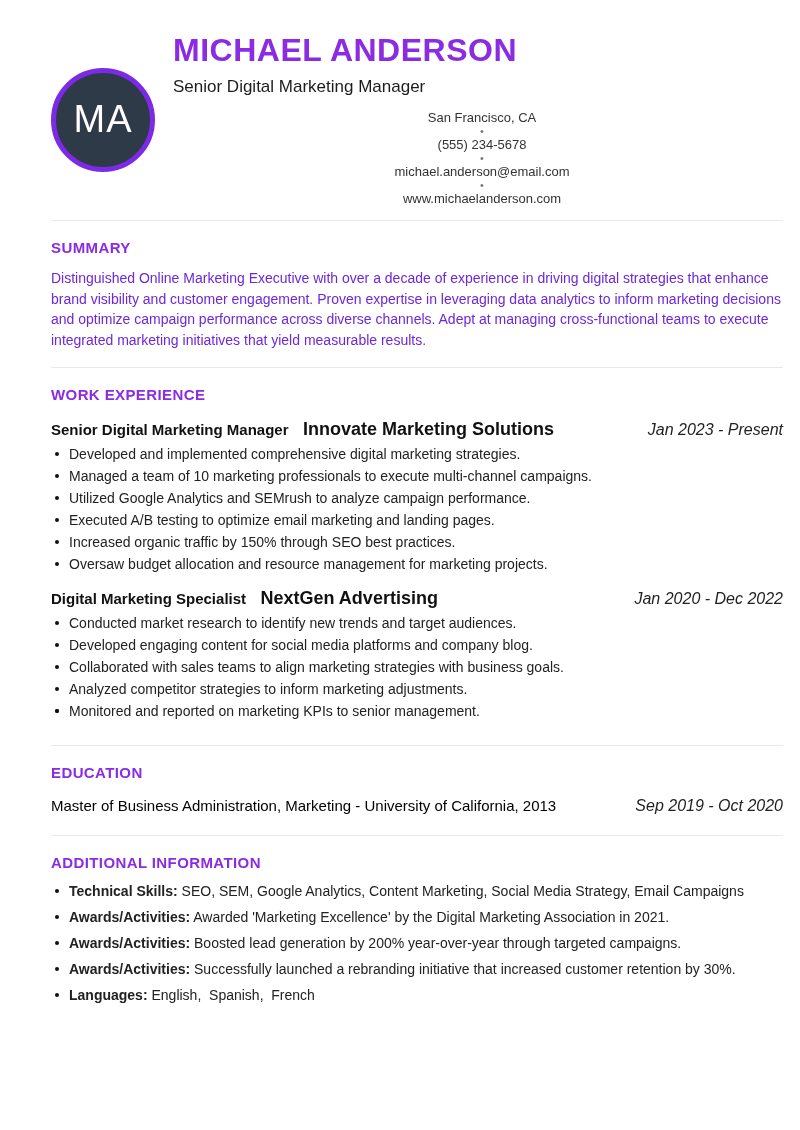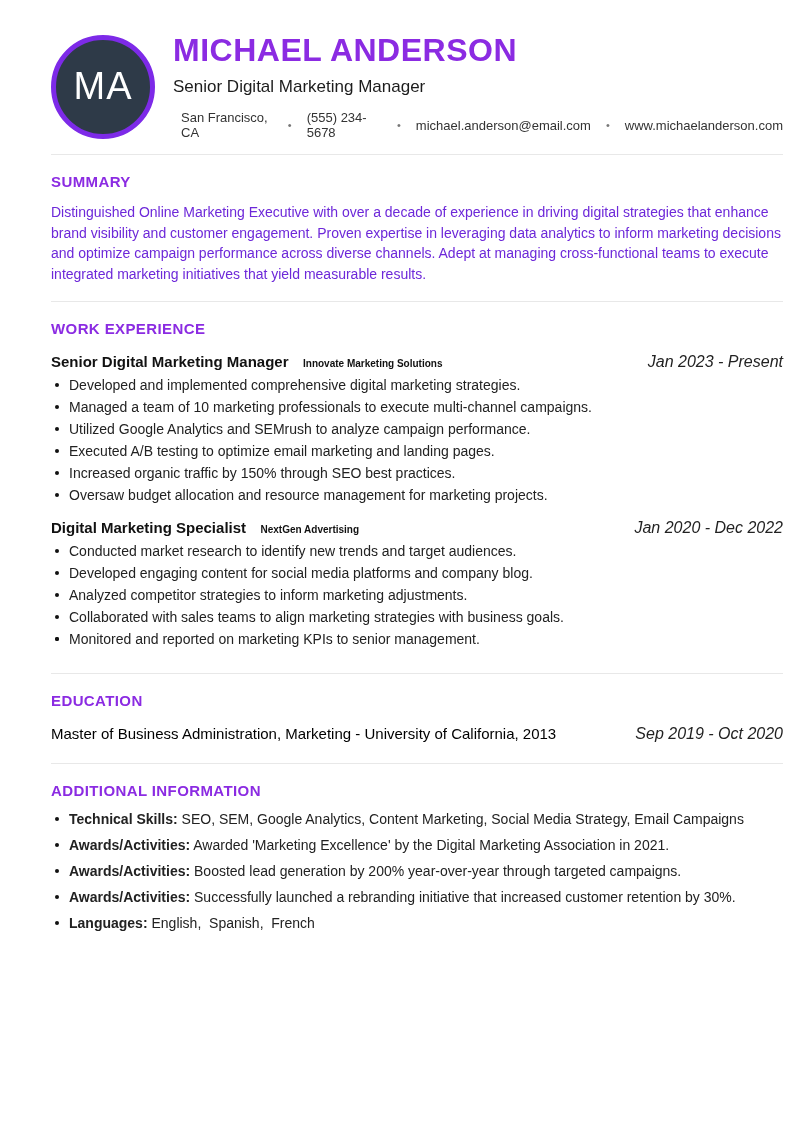"San Francisco, CA" .contact-row { flex-direction: none -> column }
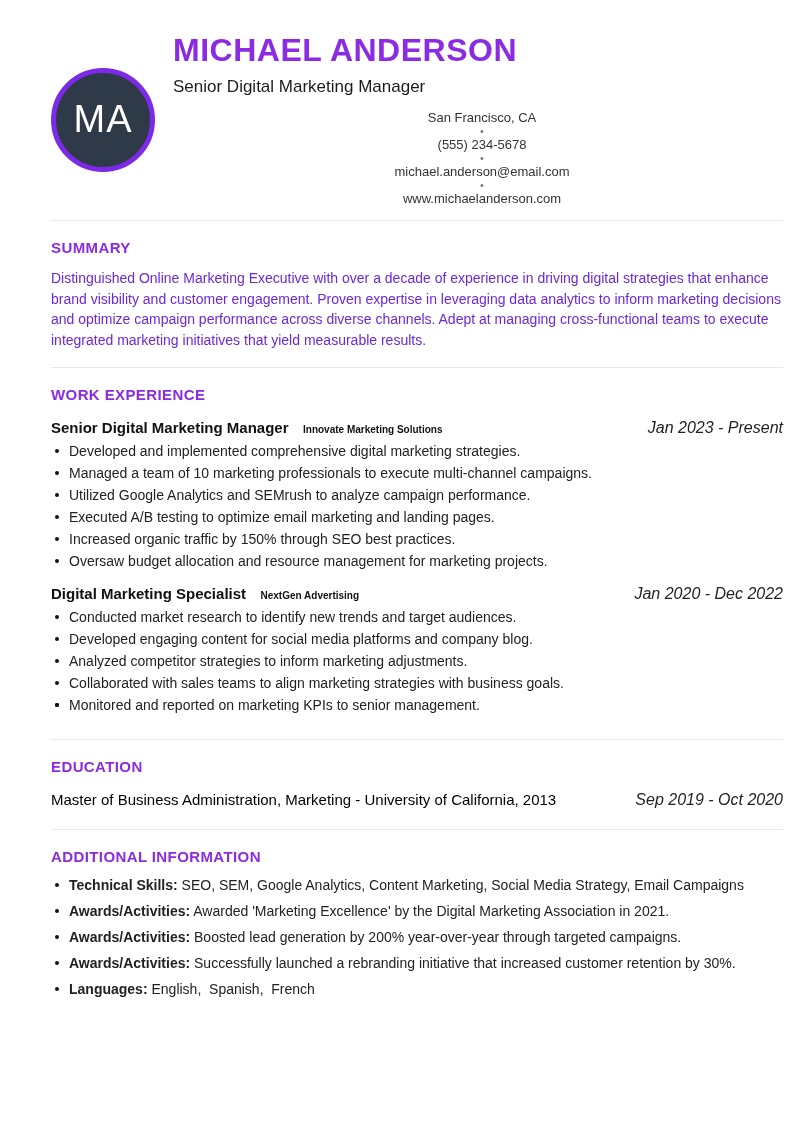"Innovate Marketing Solutions" .company-name { font-size: 10px -> 18px }
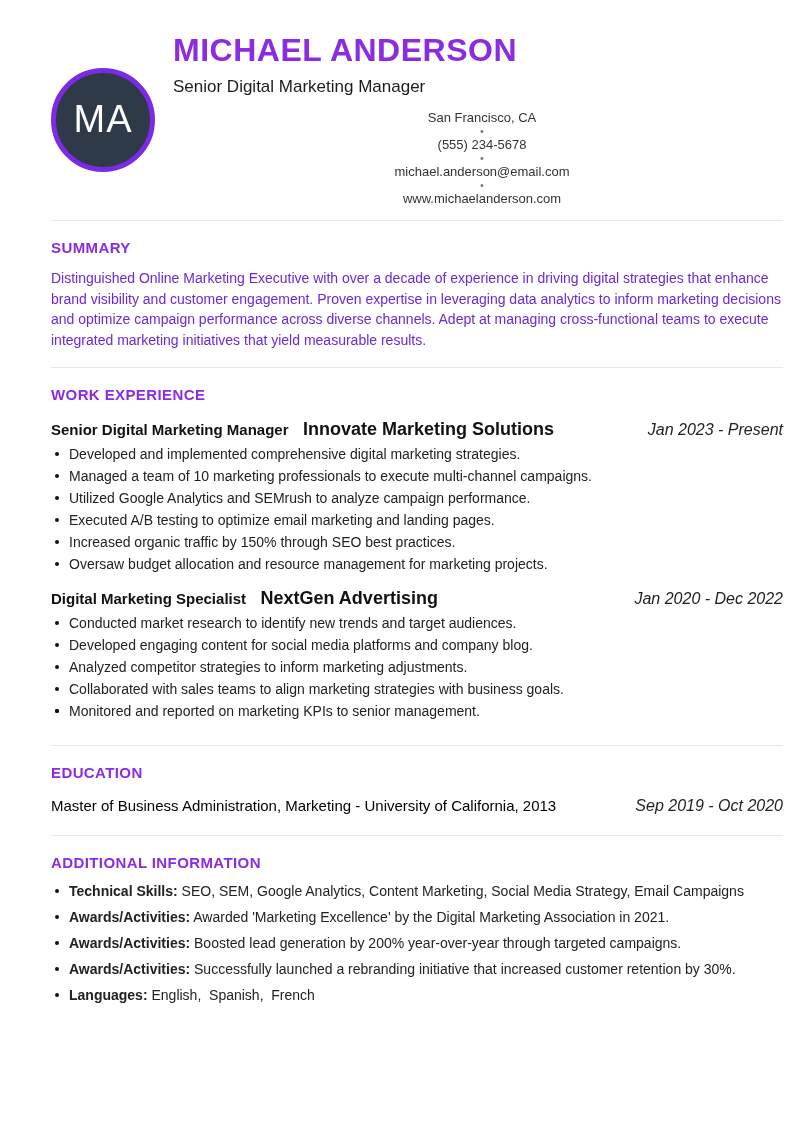"Analyzed competitor strategies to inform" li { order: before "Collaborated with sales teams to" -> after "Collaborated with sales teams to" }
